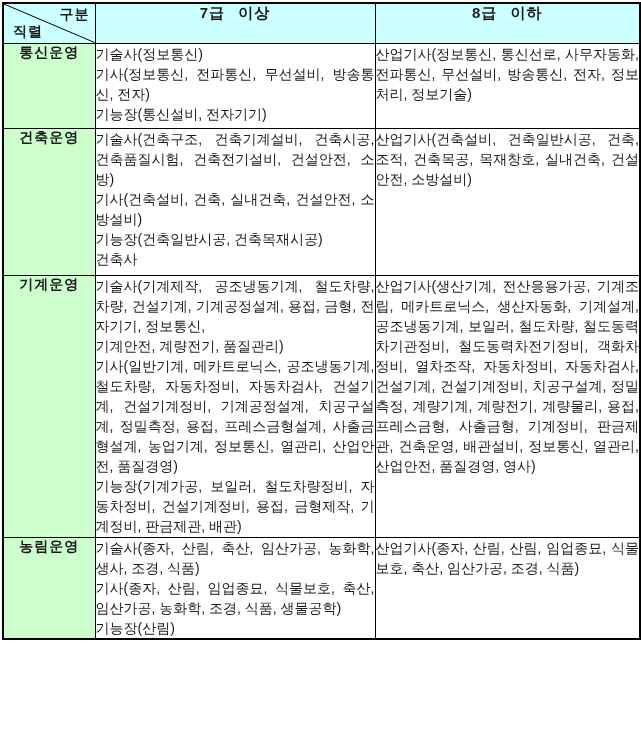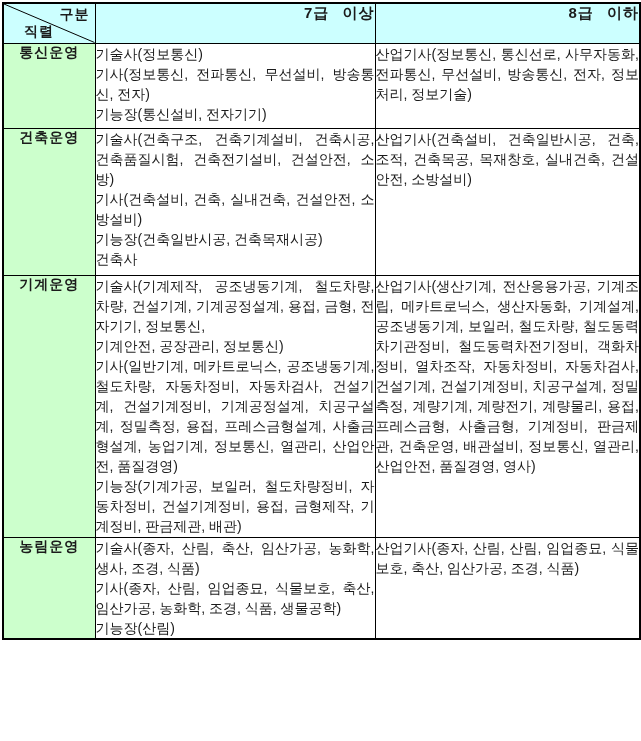"구분" thead th { text-align: right -> center }
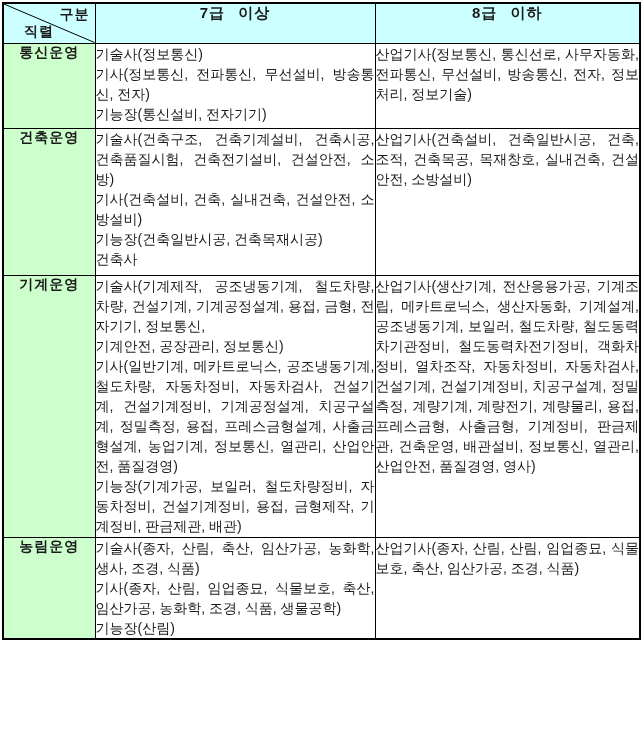"직렬" .corner-bottom { left: 20px -> 9px }
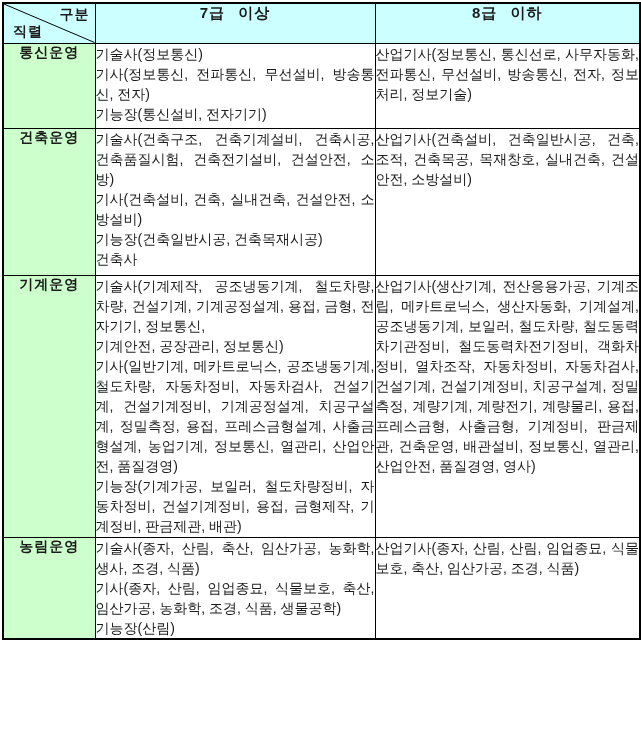"기계안전, 공장관리, 정보통신)" div.para { text: 공장관리, 정보통신 -> 계량전기, 품질관리 }
